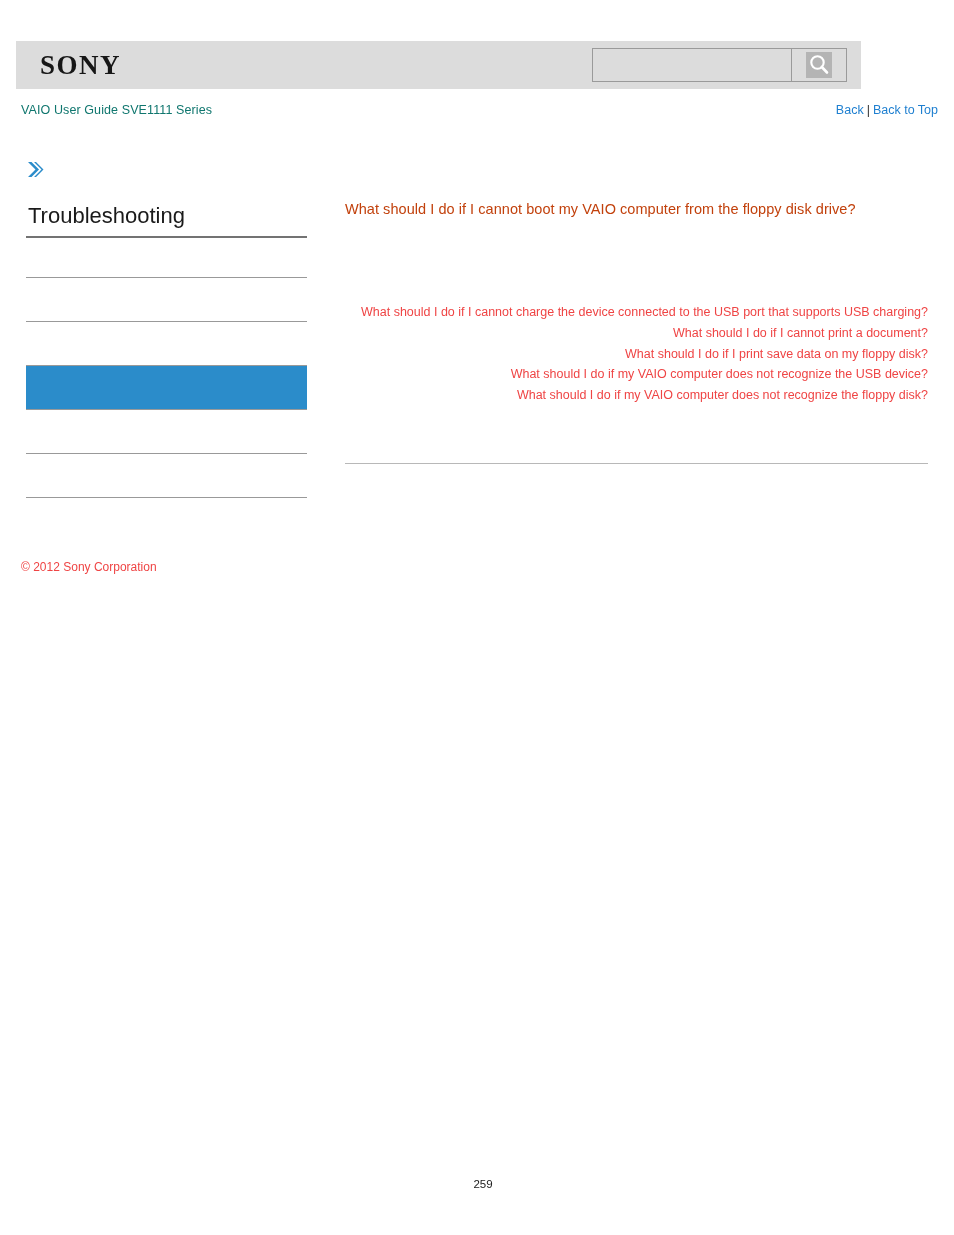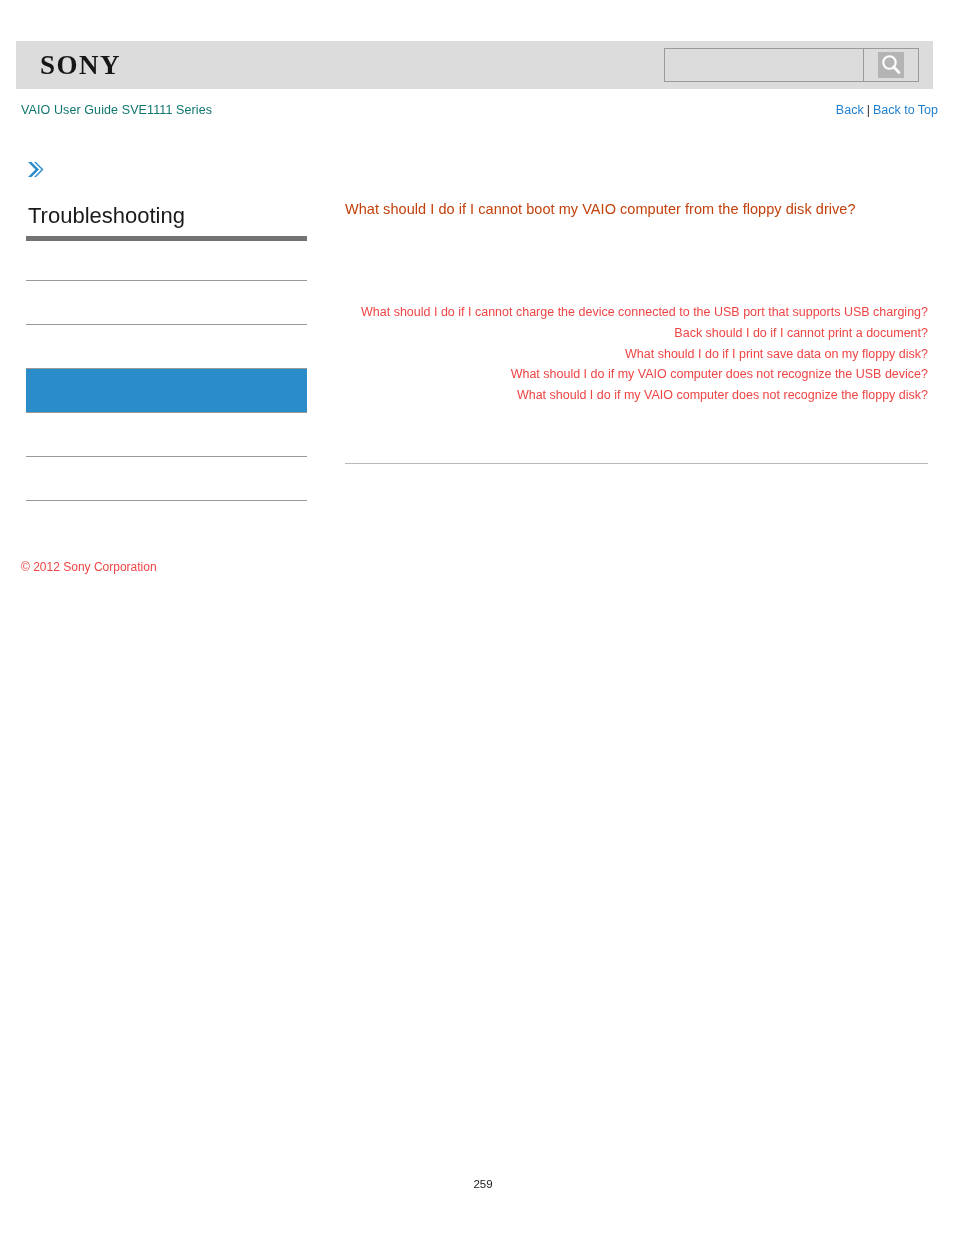"SONY" .header-bar { width: 917px -> 845px }
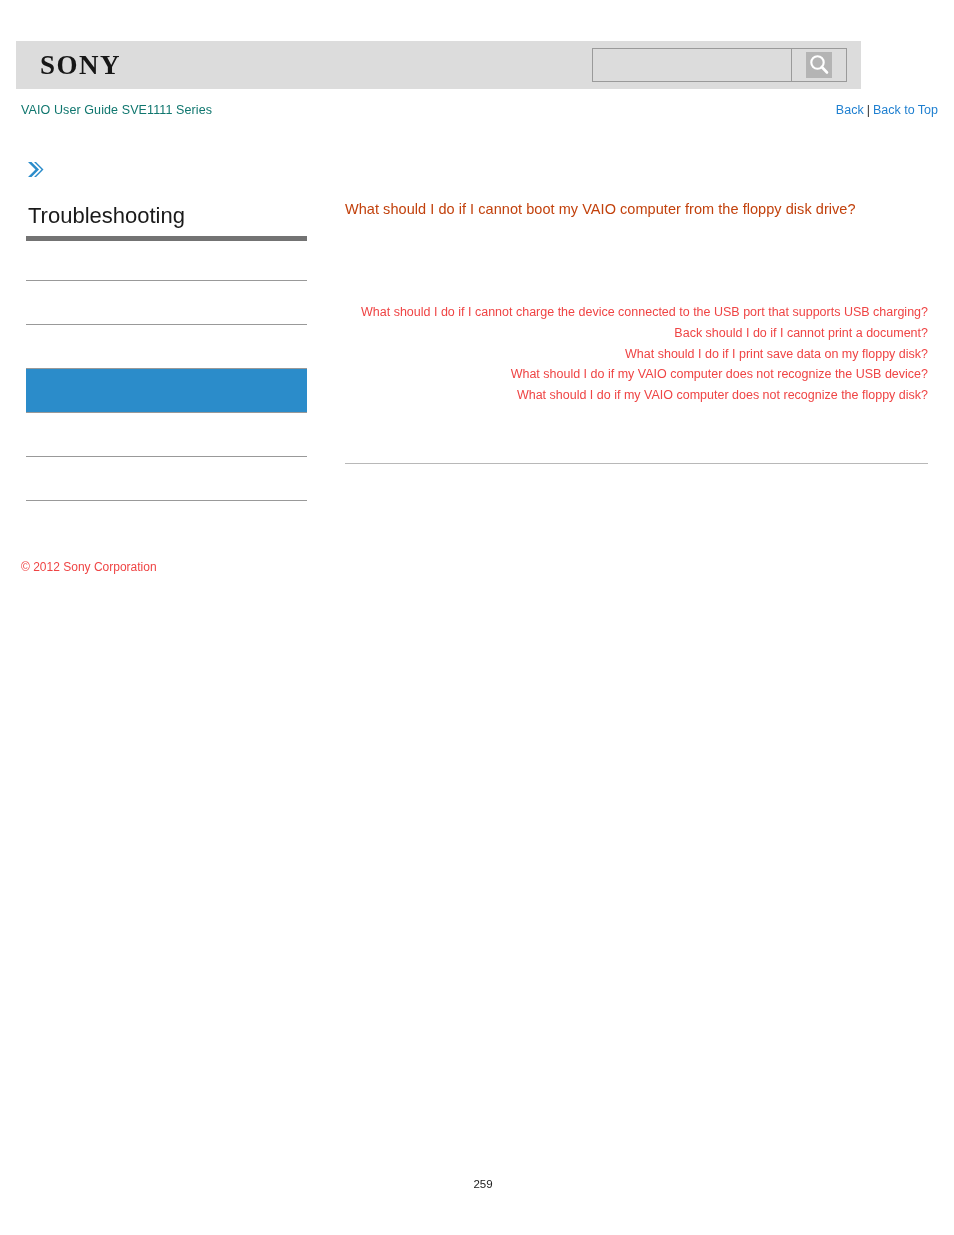"Troubleshooting" .sidebar-title { border-bottom: 5px solid #737373 -> 2px solid #737373 }
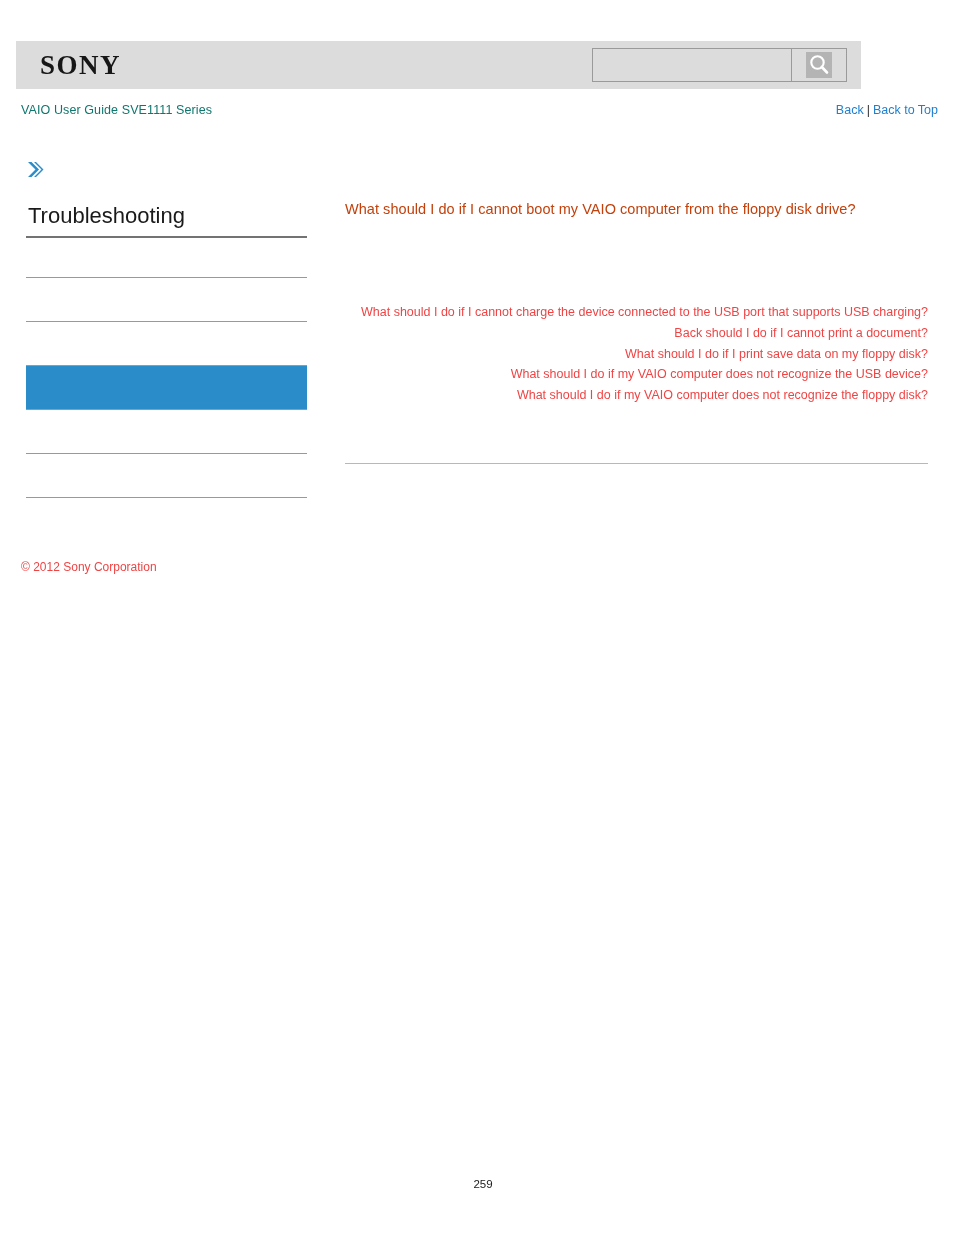"Back should I do if" a { text: Back -> What }
